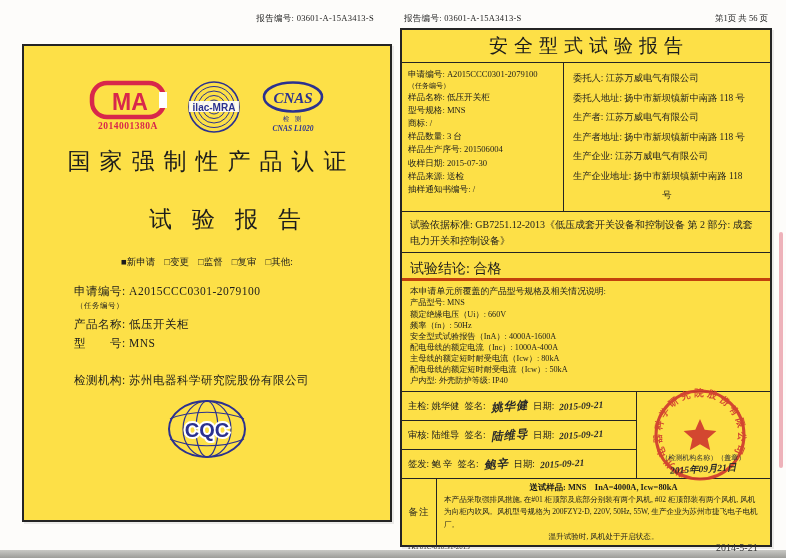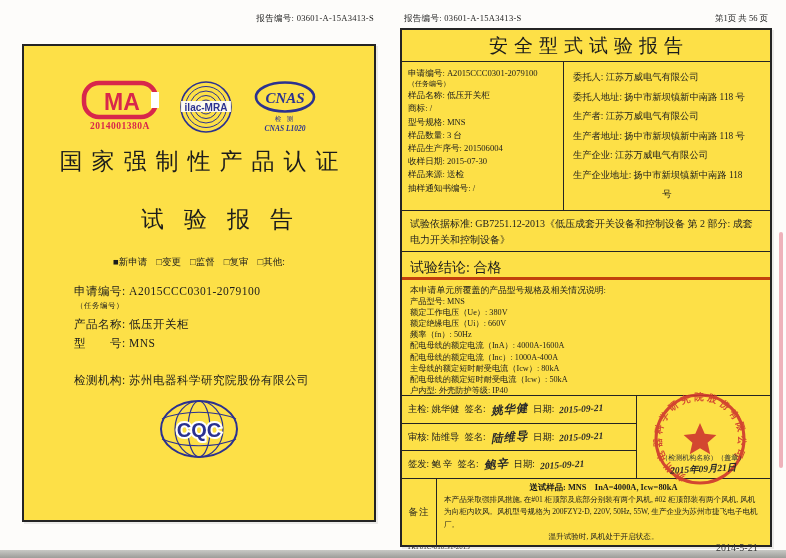"MA" .lp { padding-left: none -> 16px }
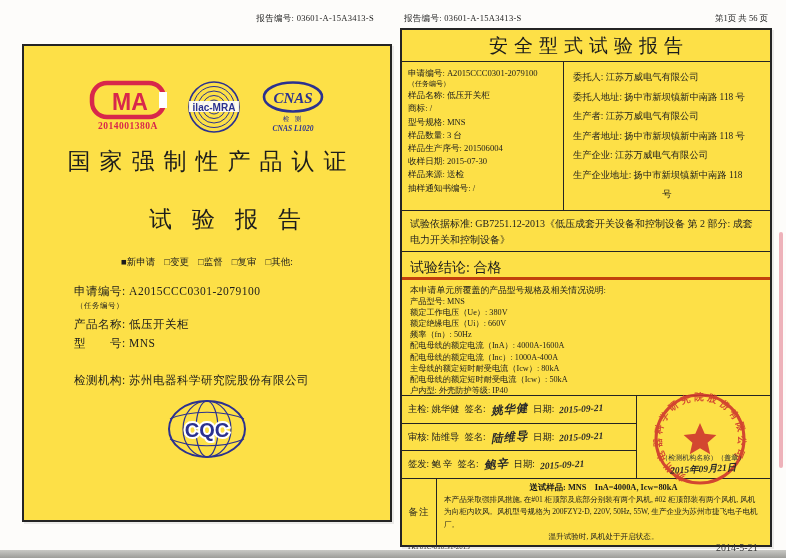"商标: /" div.ln { order: before "型号规格: MNS" -> after "型号规格: MNS" }
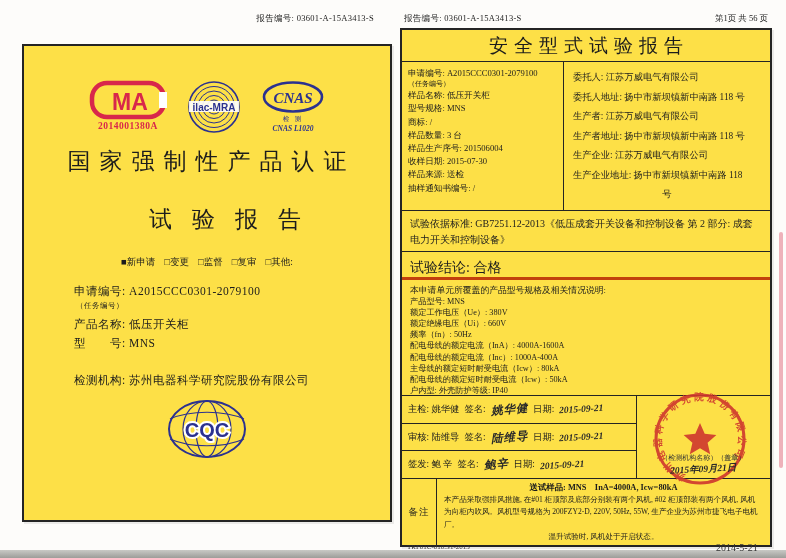"额定工作电压（Ue）: 380V" div.ln { html: <div>额定工作电压（Ue）: 380V</div> -> none }
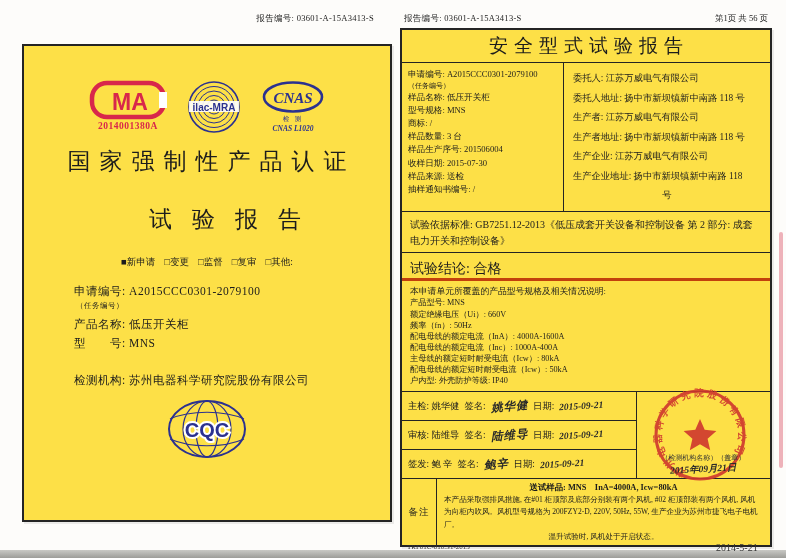"配电母线的额定电流（InA）: 4000A-1600A" div.ln { text: 配电母线的额定电流 -> 安全型式试验报告 }
